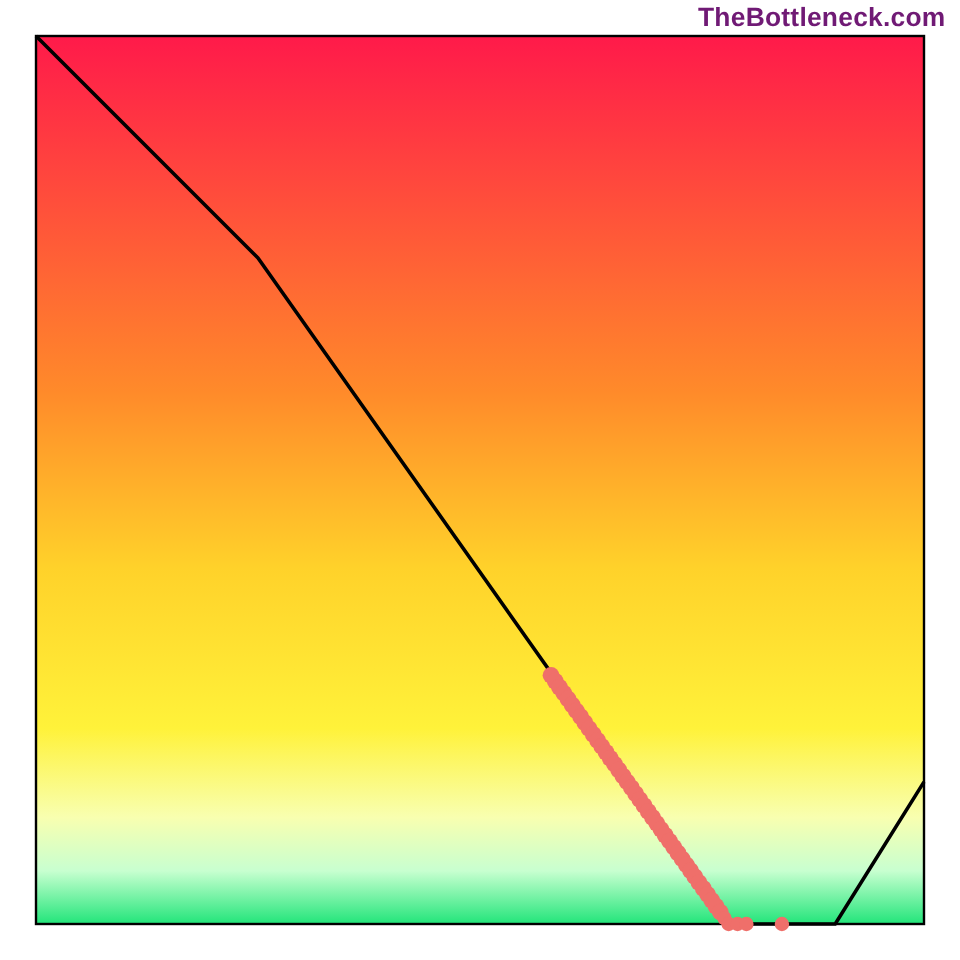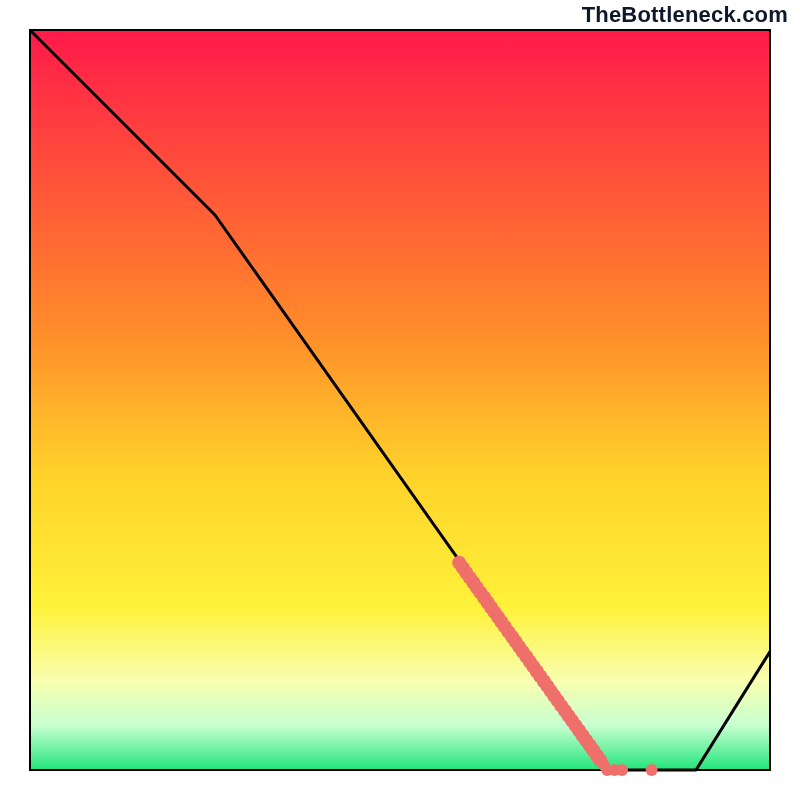"TheBottleneck.com" .watermark { color: #0f172a -> #701a75 }
